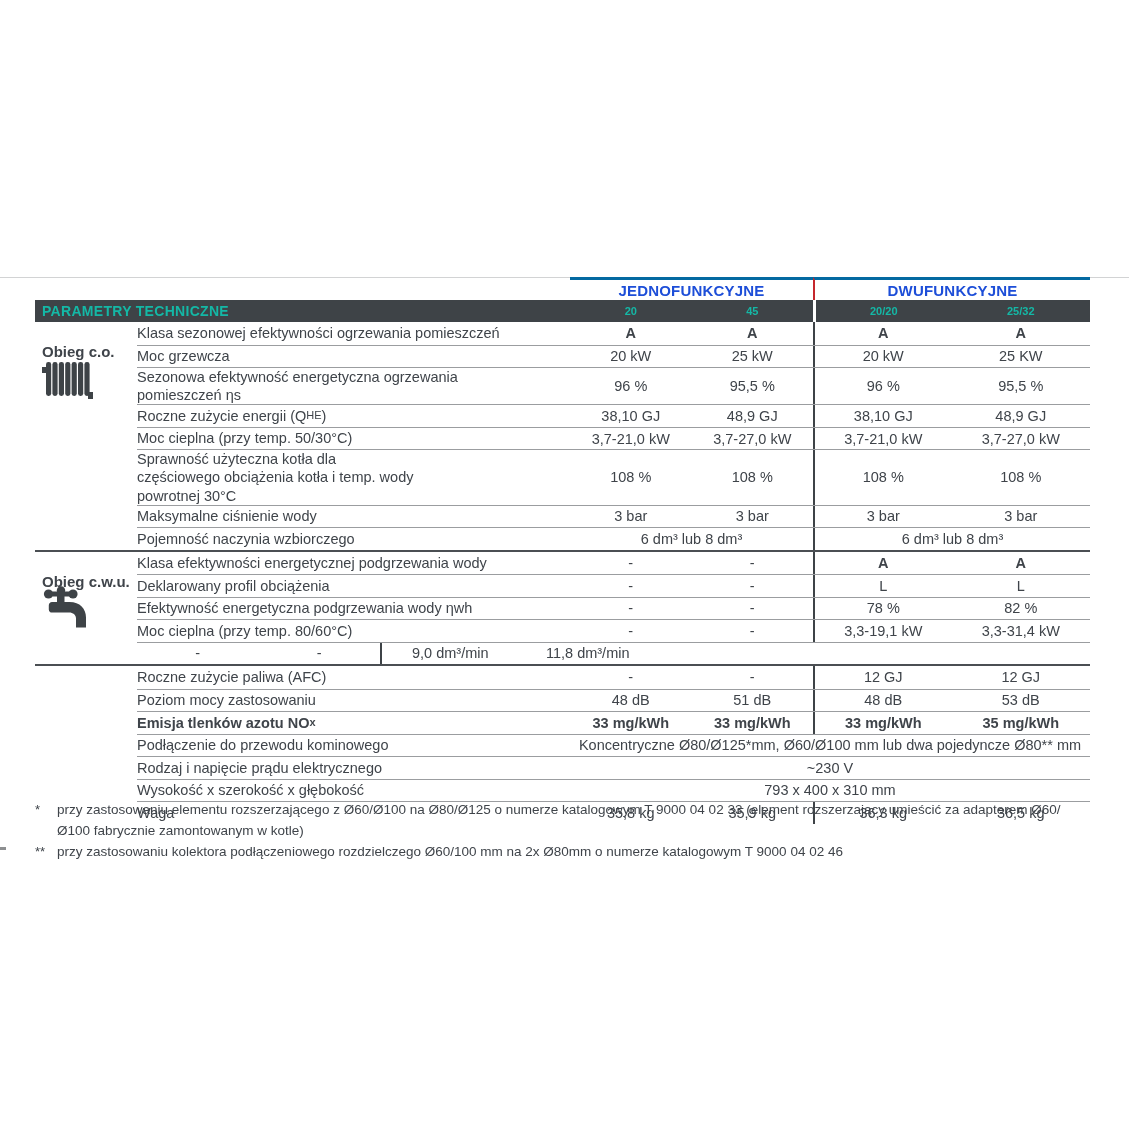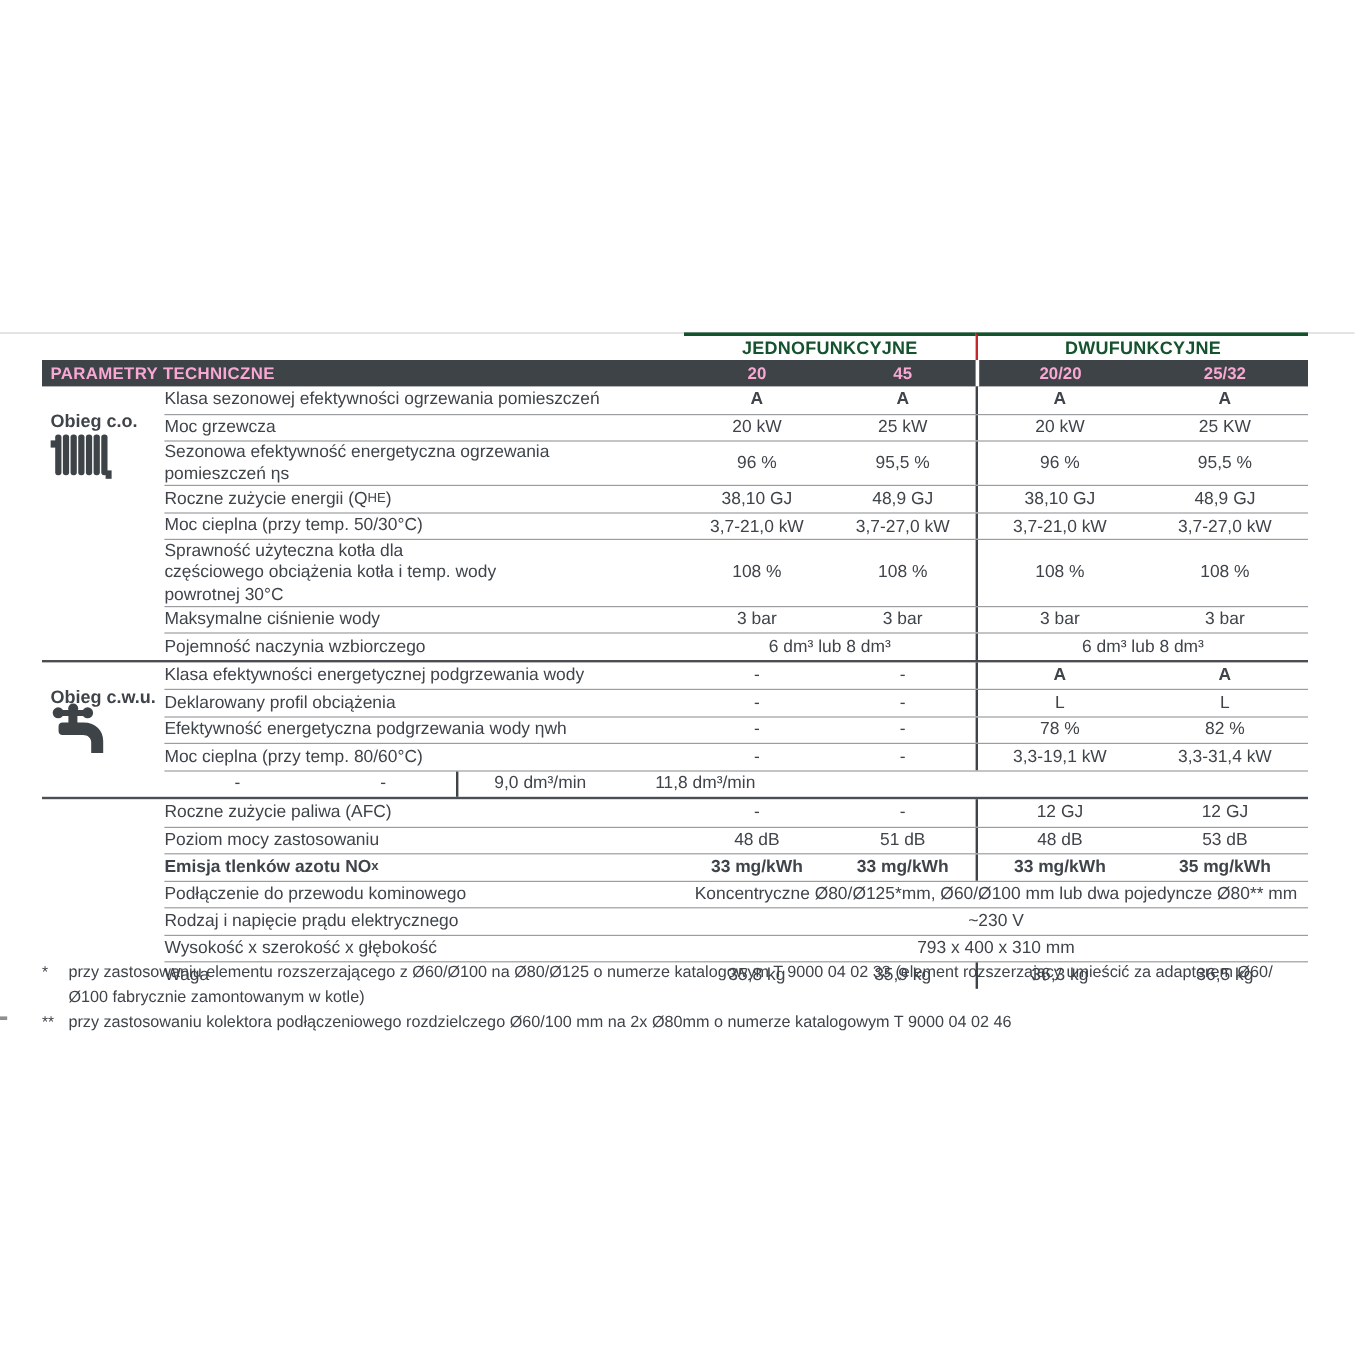"JEDNOFUNKCYJNE" .gb { border-top: 3px solid #14532d -> 3px solid #0369a1; color: #14532d -> #1d4ed8 }
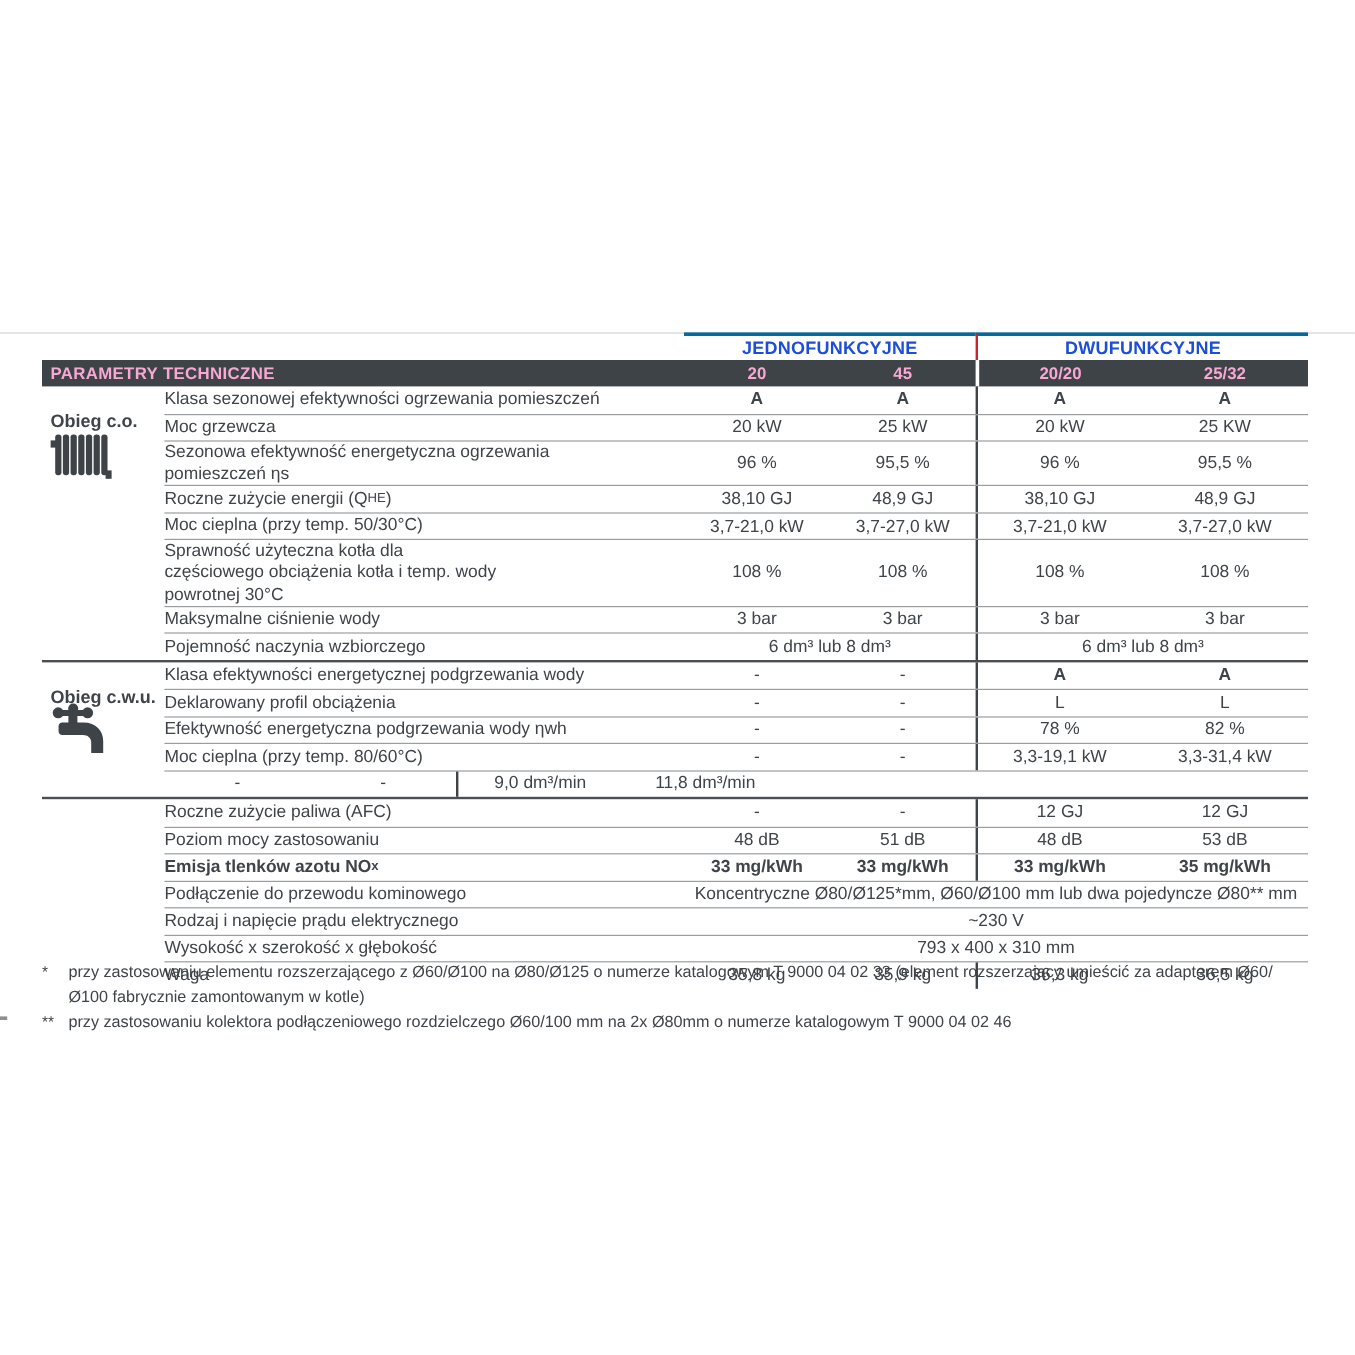"PARAMETRY TECHNICZNE" .thead { color: #f9a8d4 -> #14b8a6 }
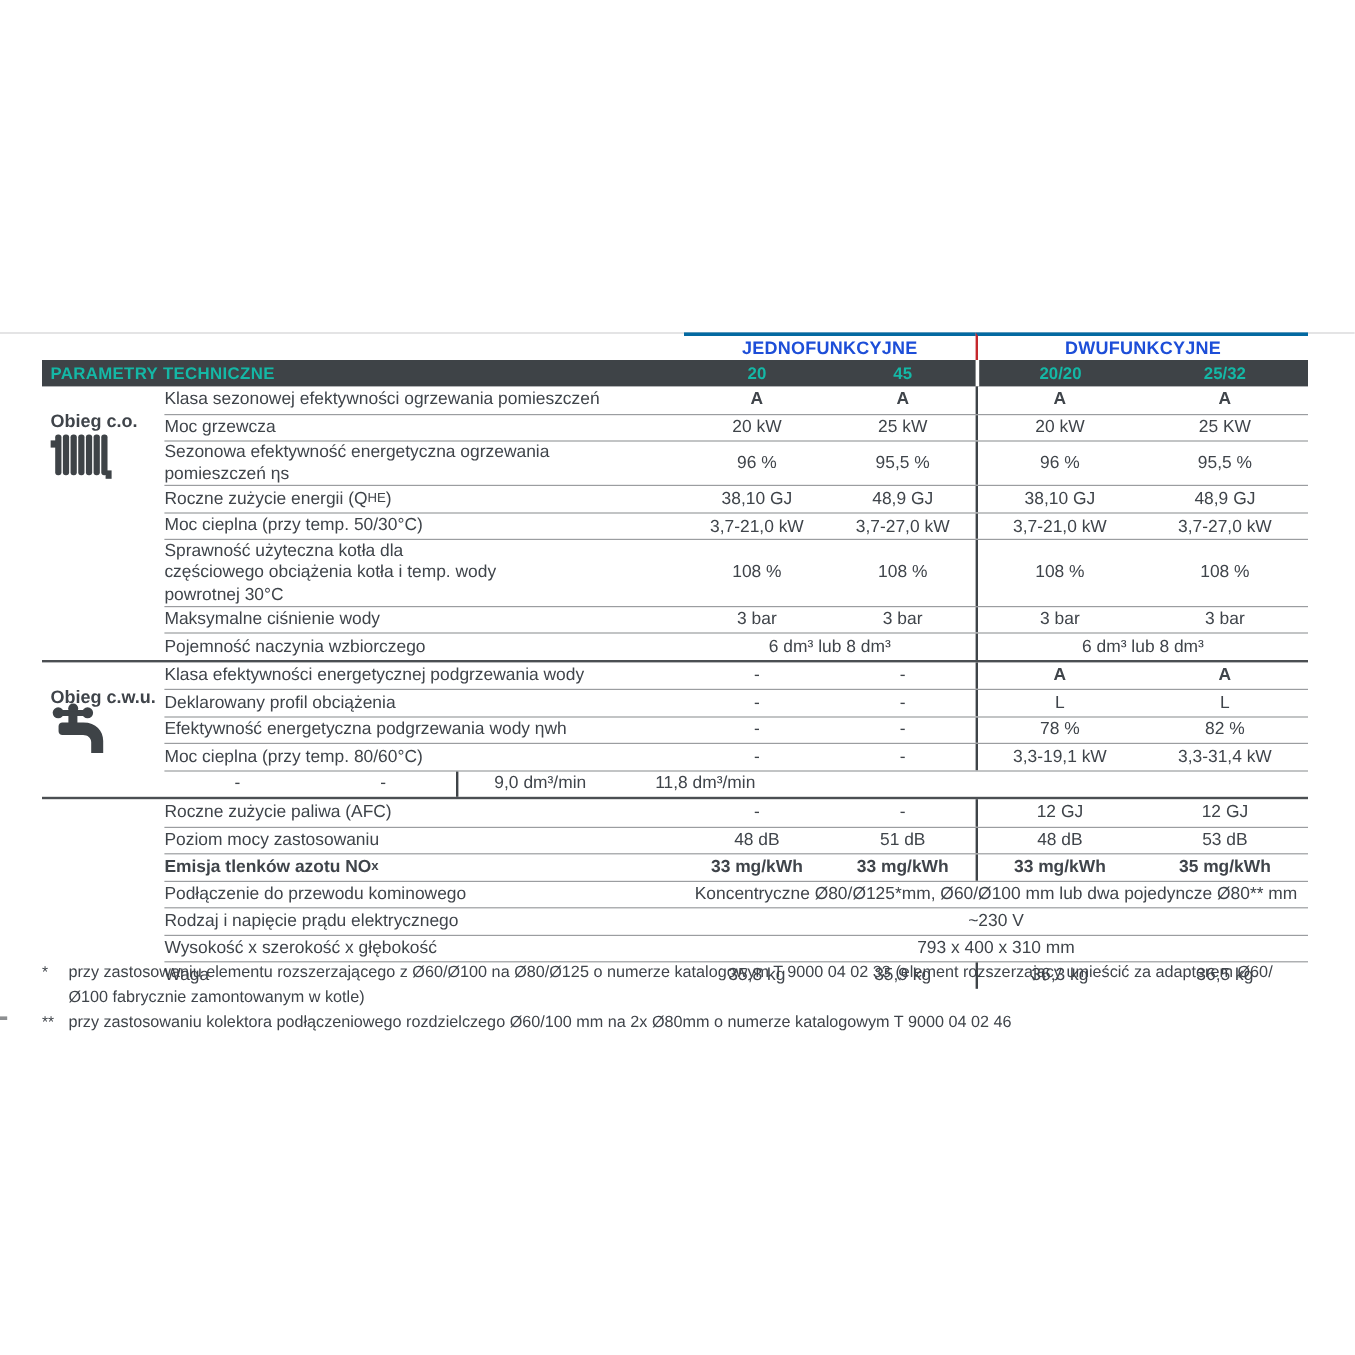"20" .hc { font-size: 14px -> 11px }
